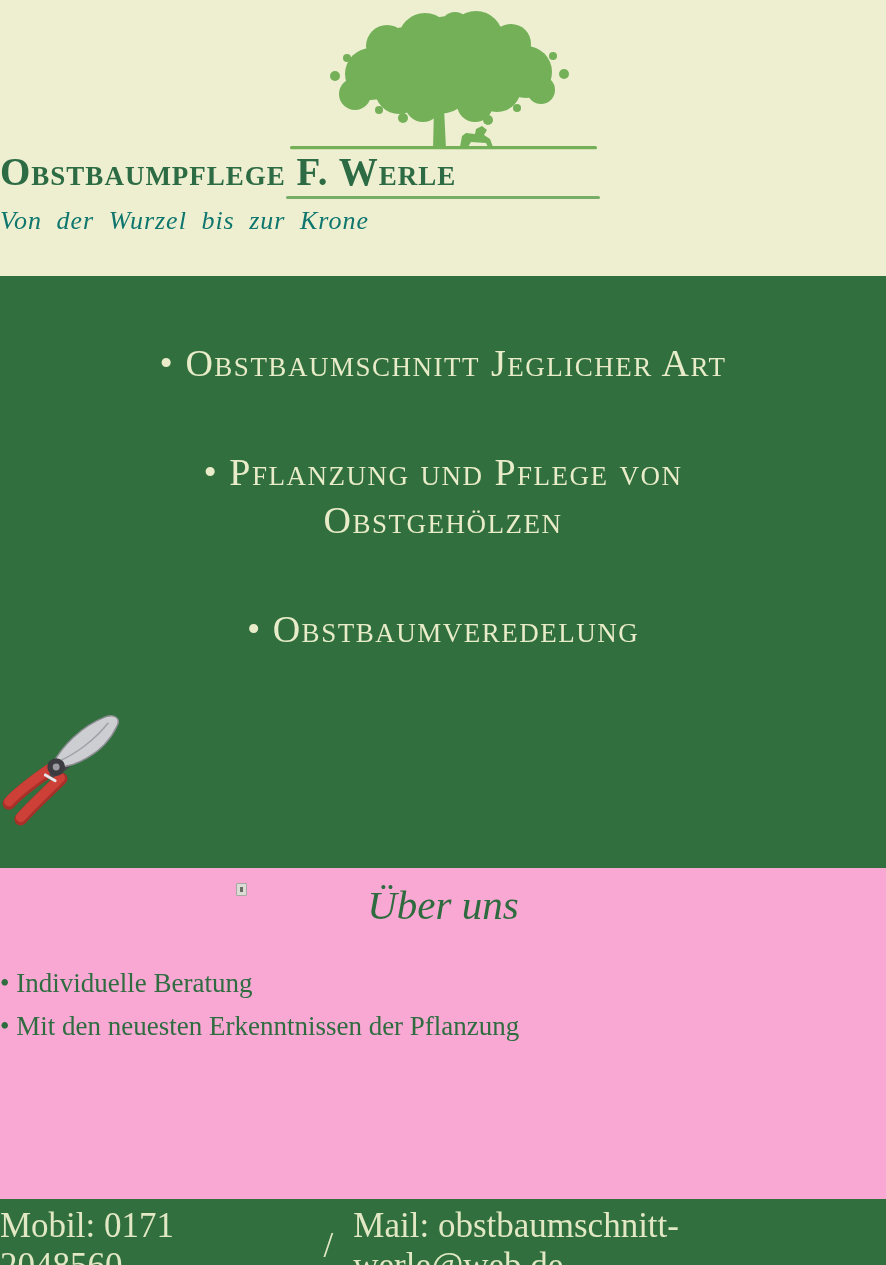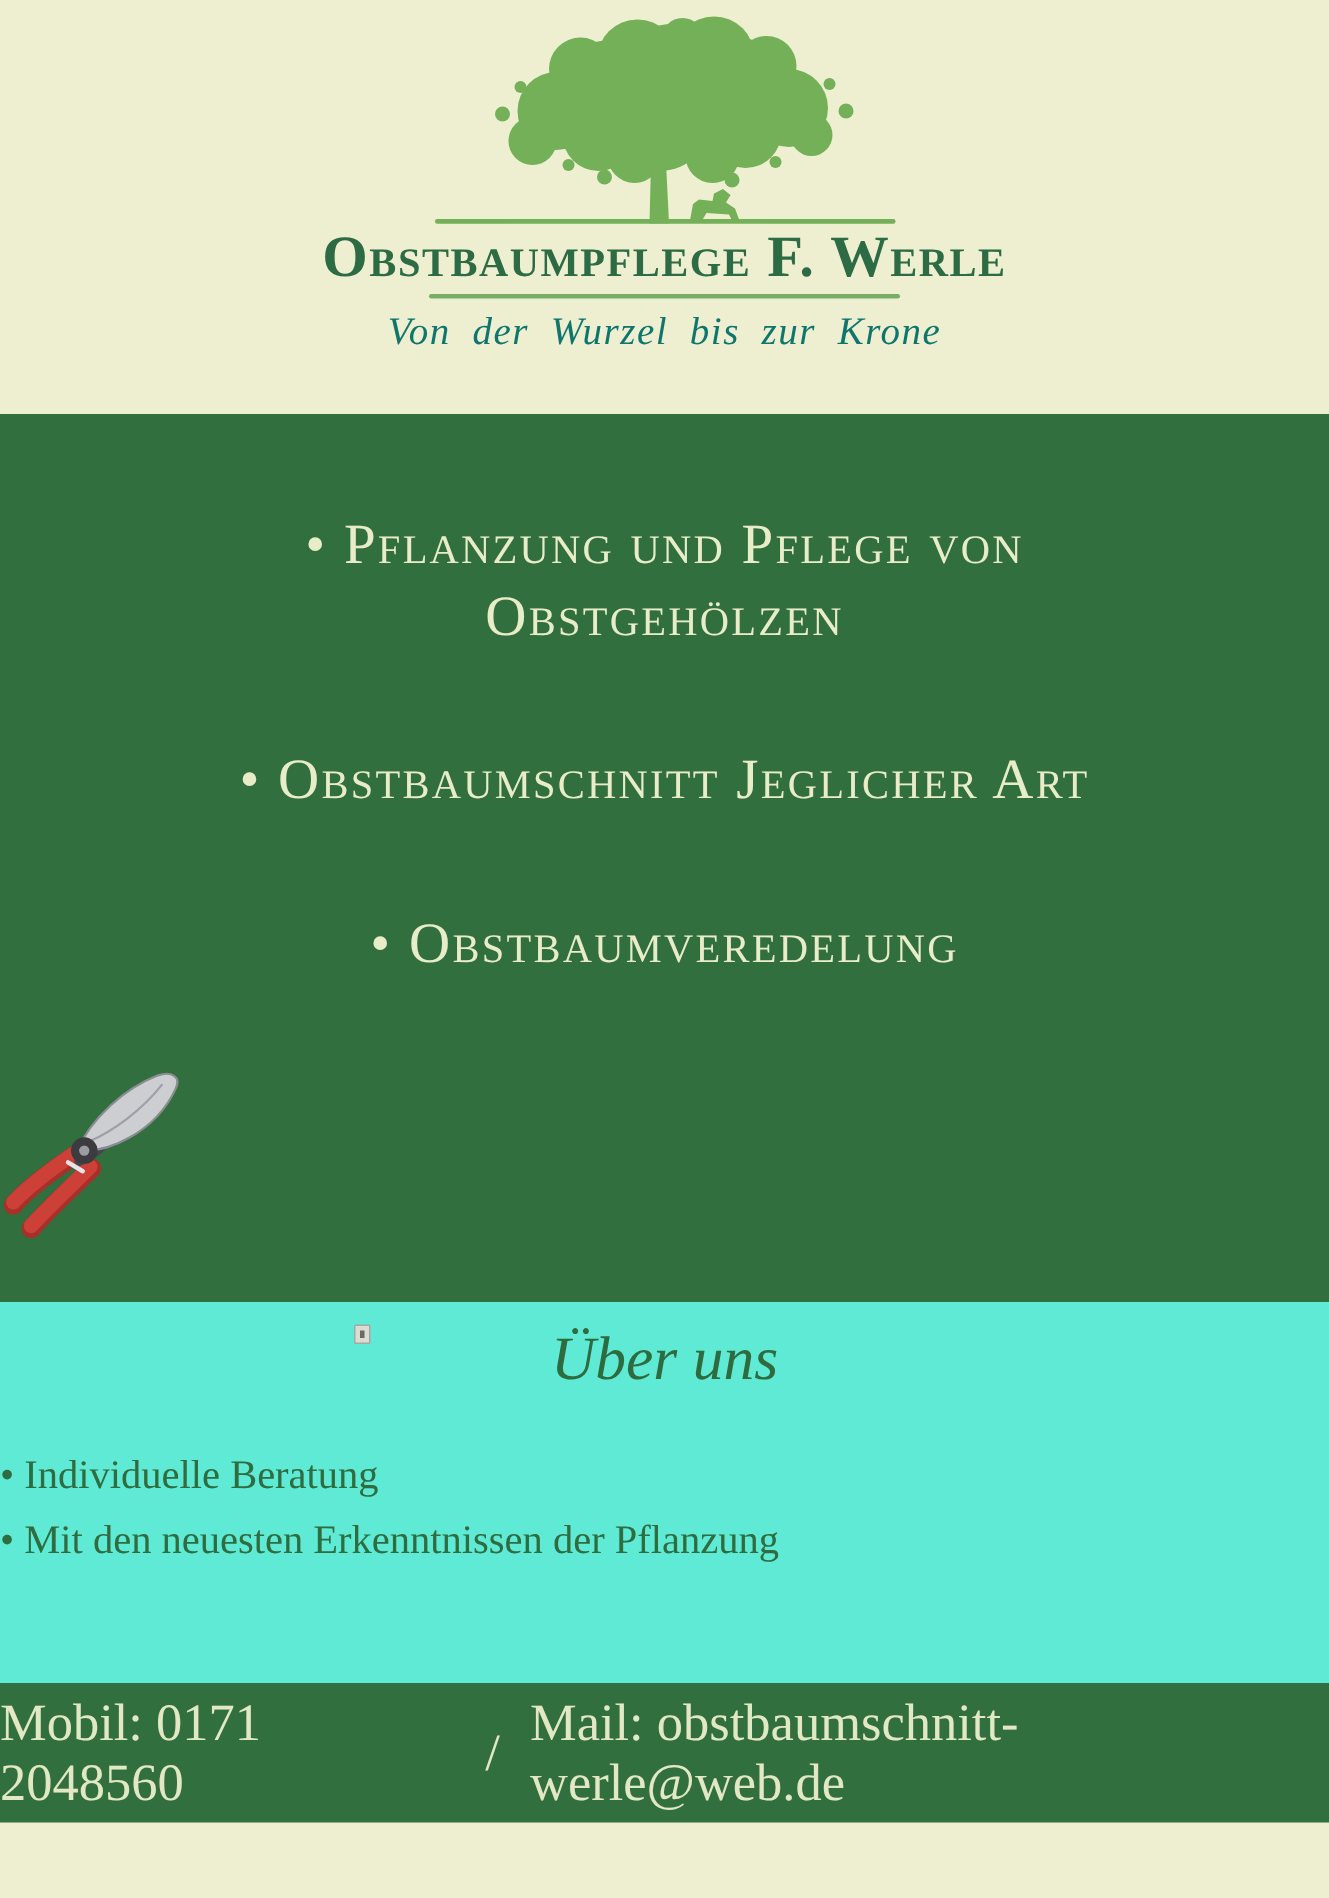"Obstbaumpflege F. Werle" .header { text-align: center -> none }
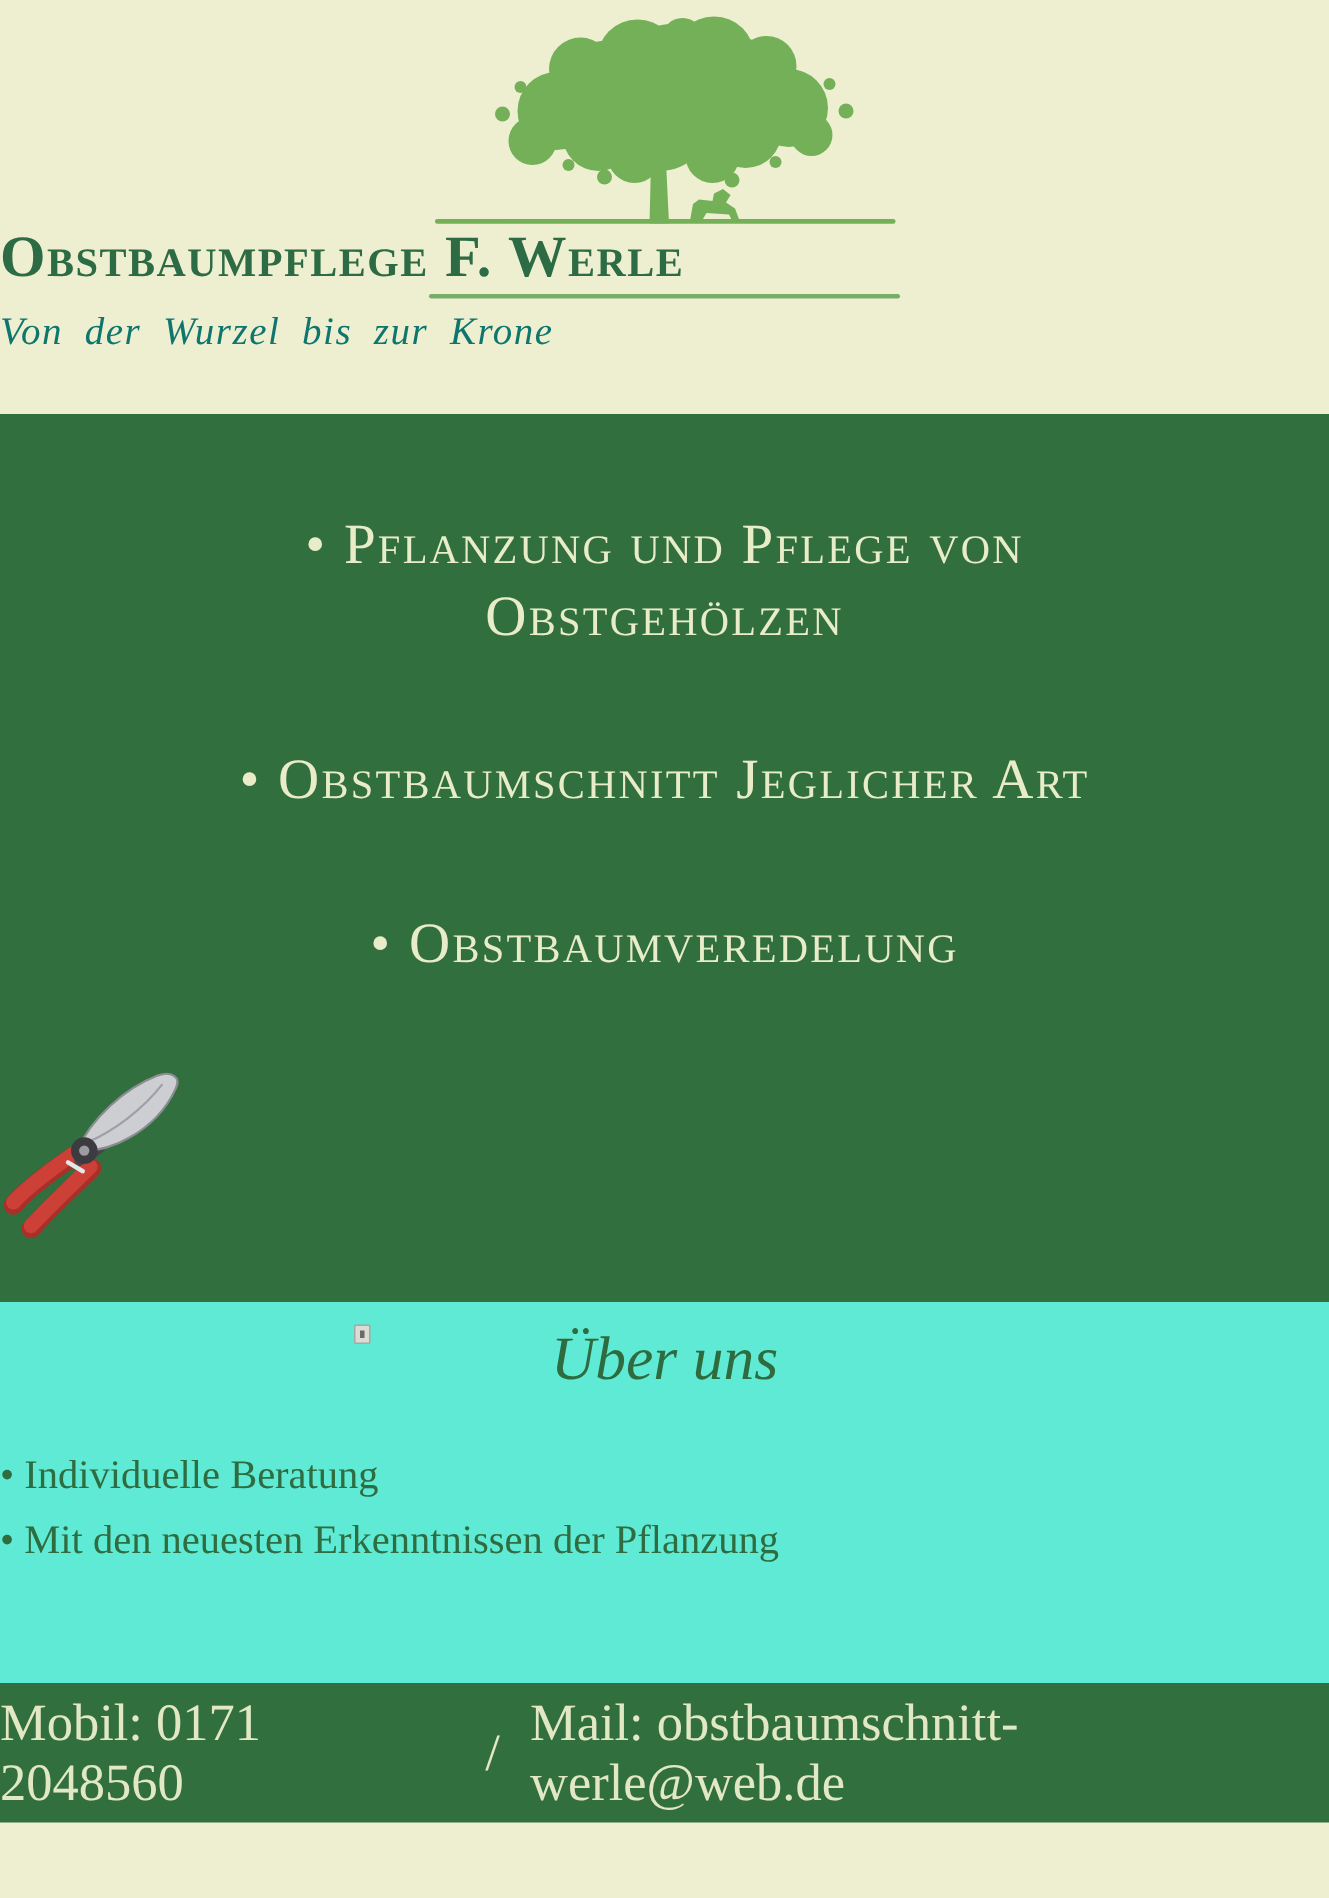"• Pflanzung und Pflege von" div.service-item { order: before "• Obstbaumschnitt Jeglicher Art" -> after "• Obstbaumschnitt Jeglicher Art" }
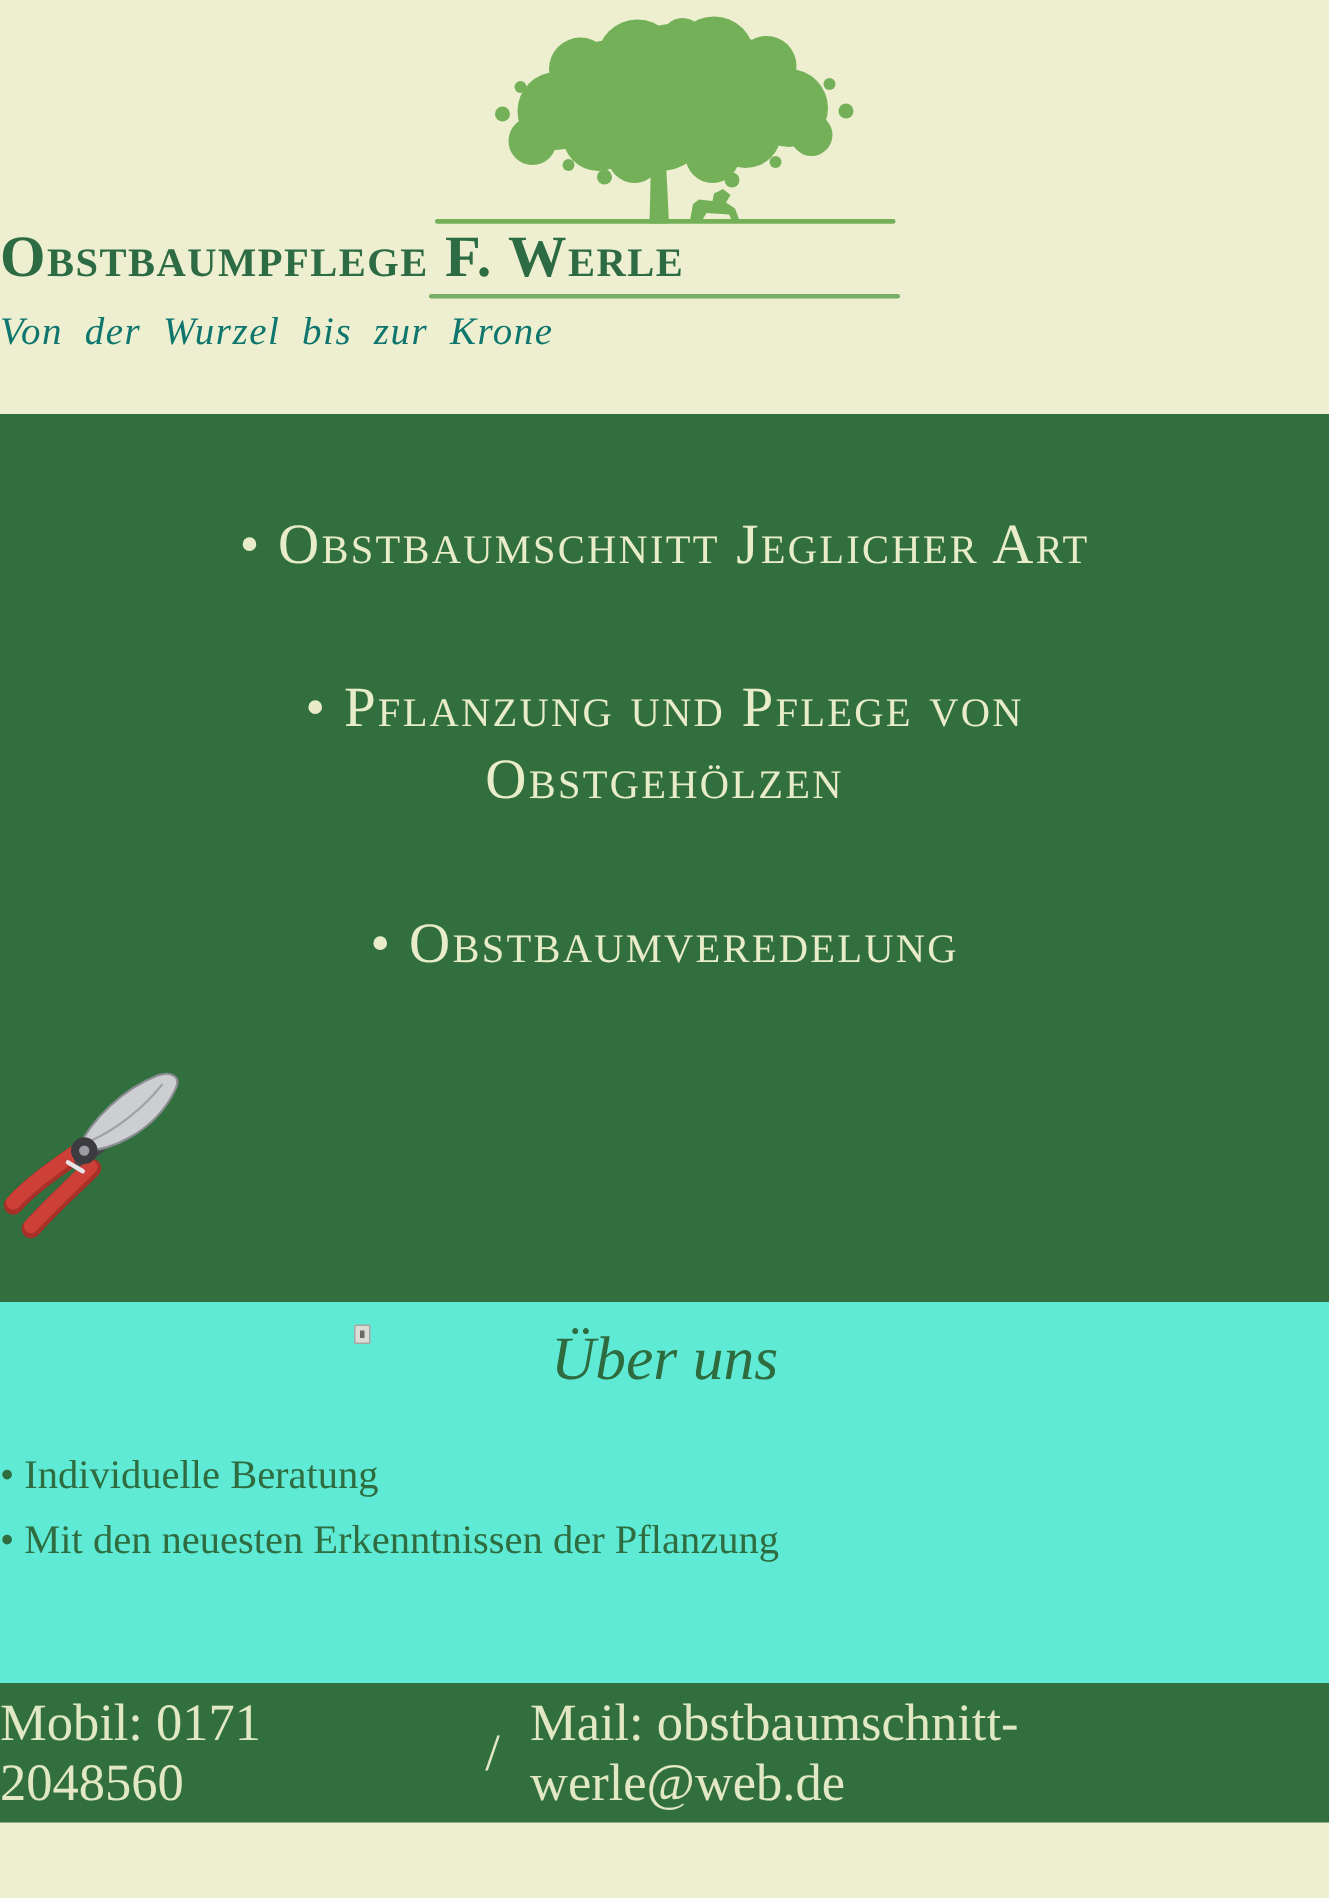"Über uns" .about { background: #5eead4 -> #f9a8d4; height: 254px -> 331px }
